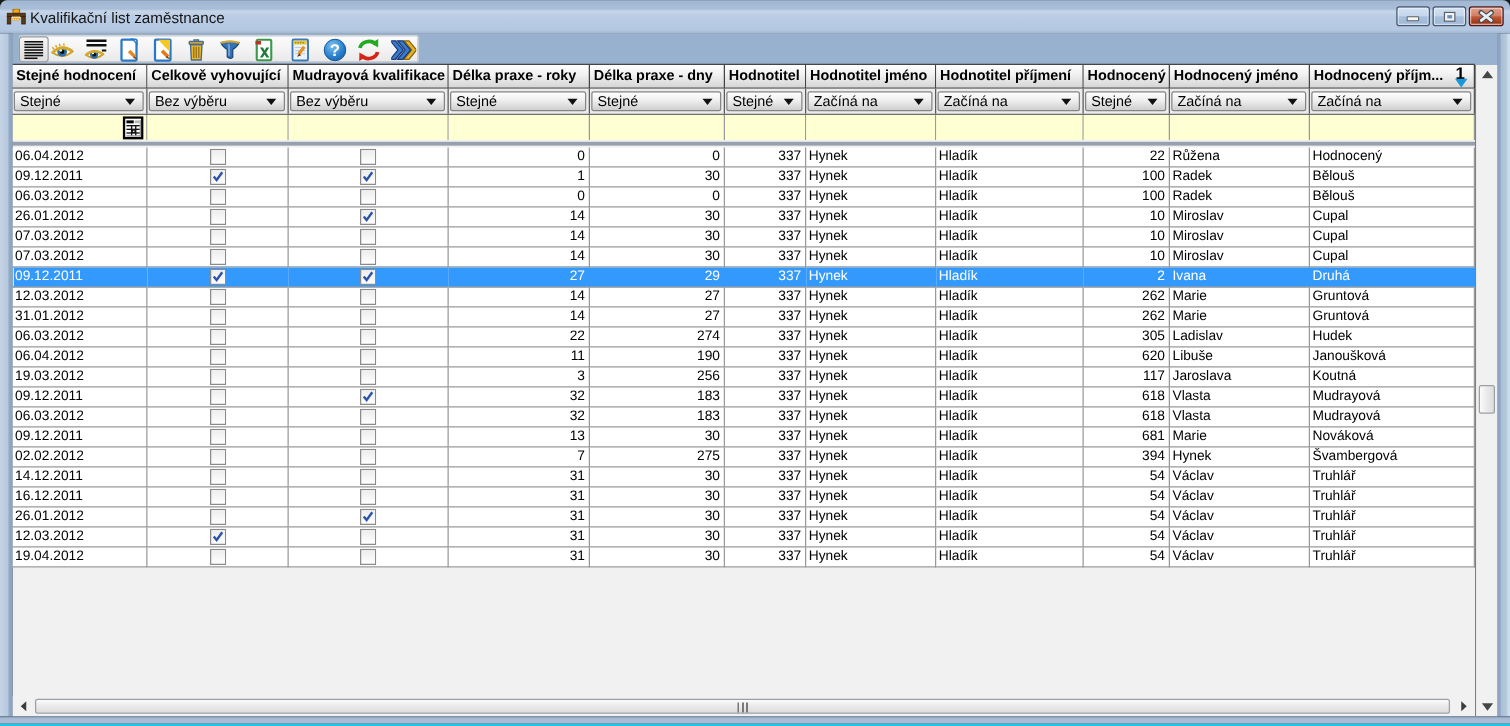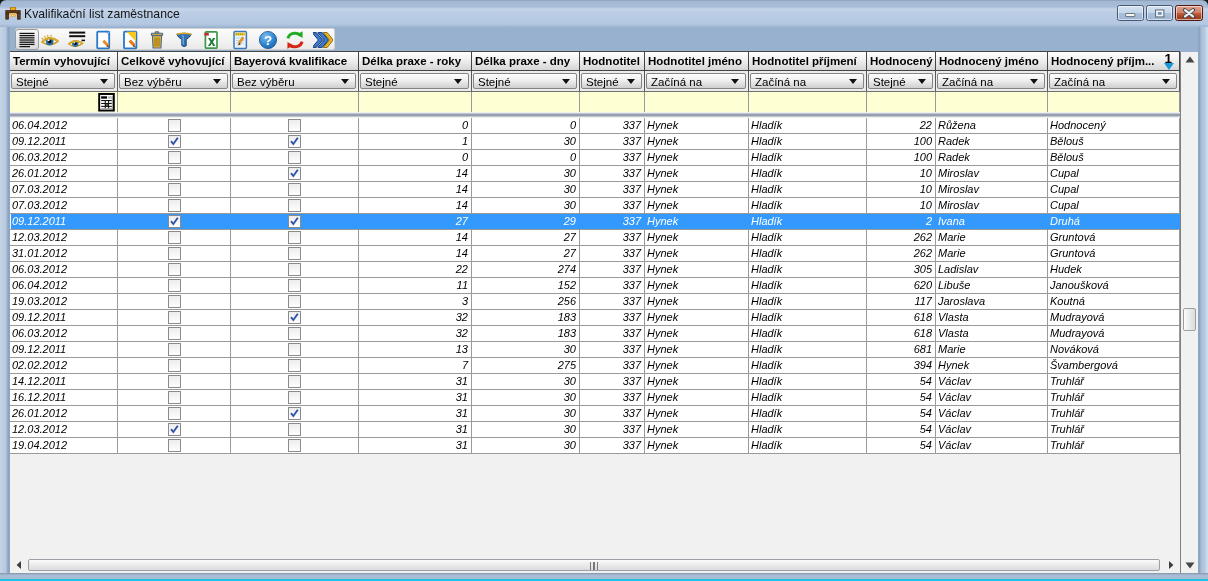"Termín vyhovující" div.hc { text: Termín vyhovující -> Stejné hodnocení }
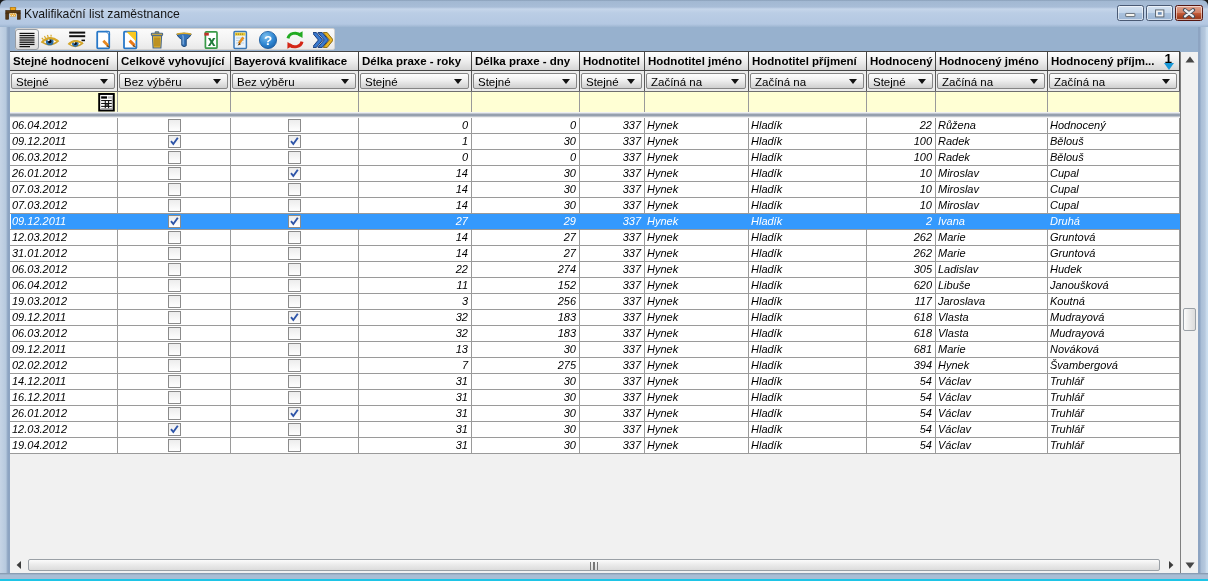"Bayerová kvalifikace" div.hc { text: Bayerová -> Mudrayová }
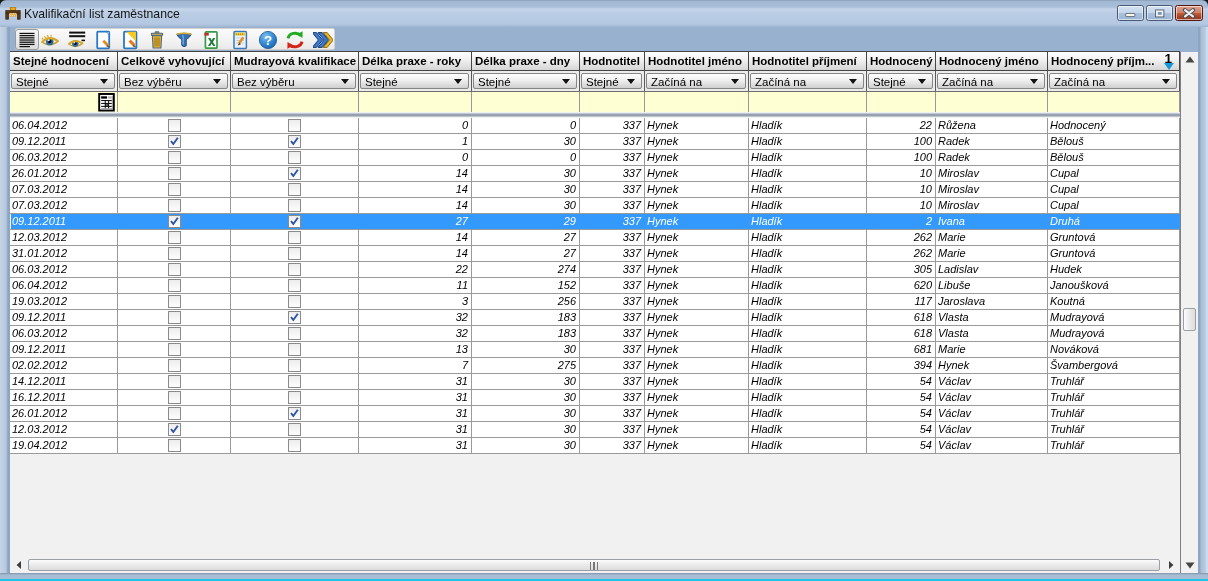"06.04.2012" #rows { font-style: italic -> none }
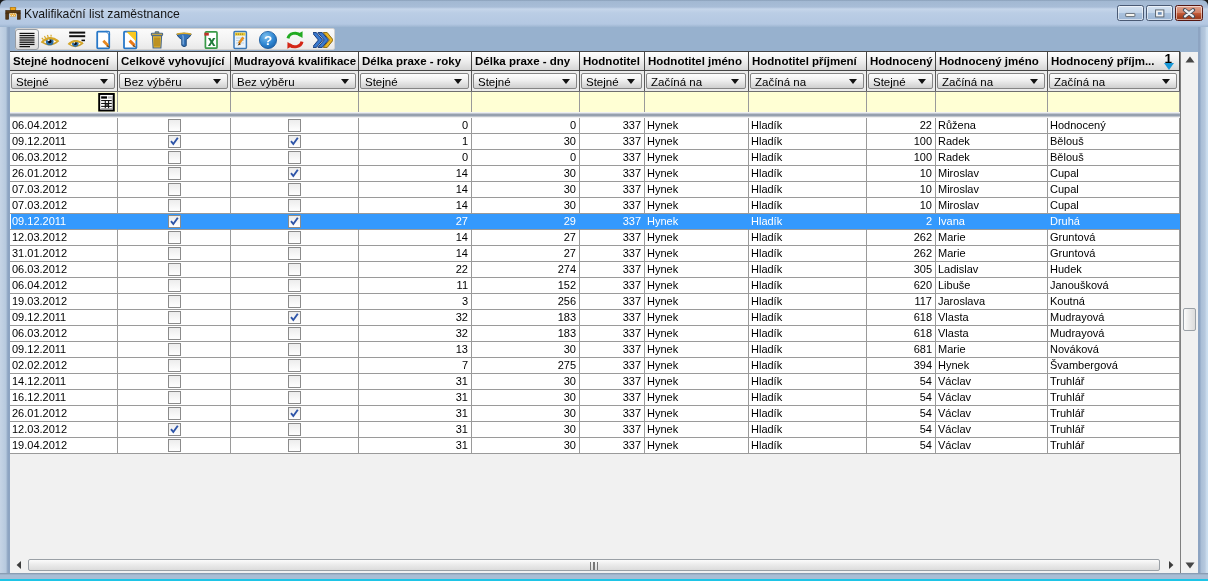"152" div.c { text: 152 -> 190 }
